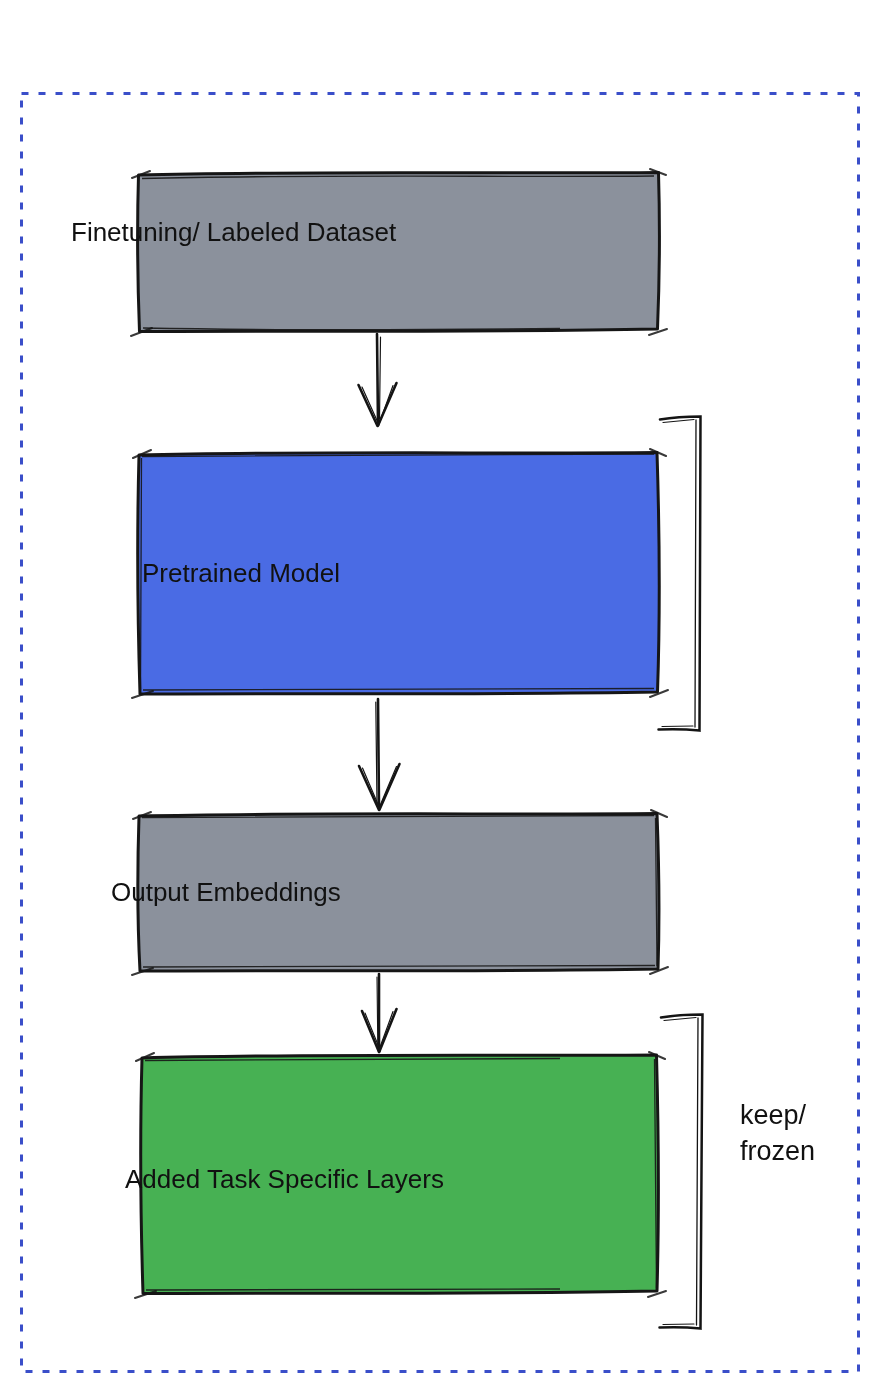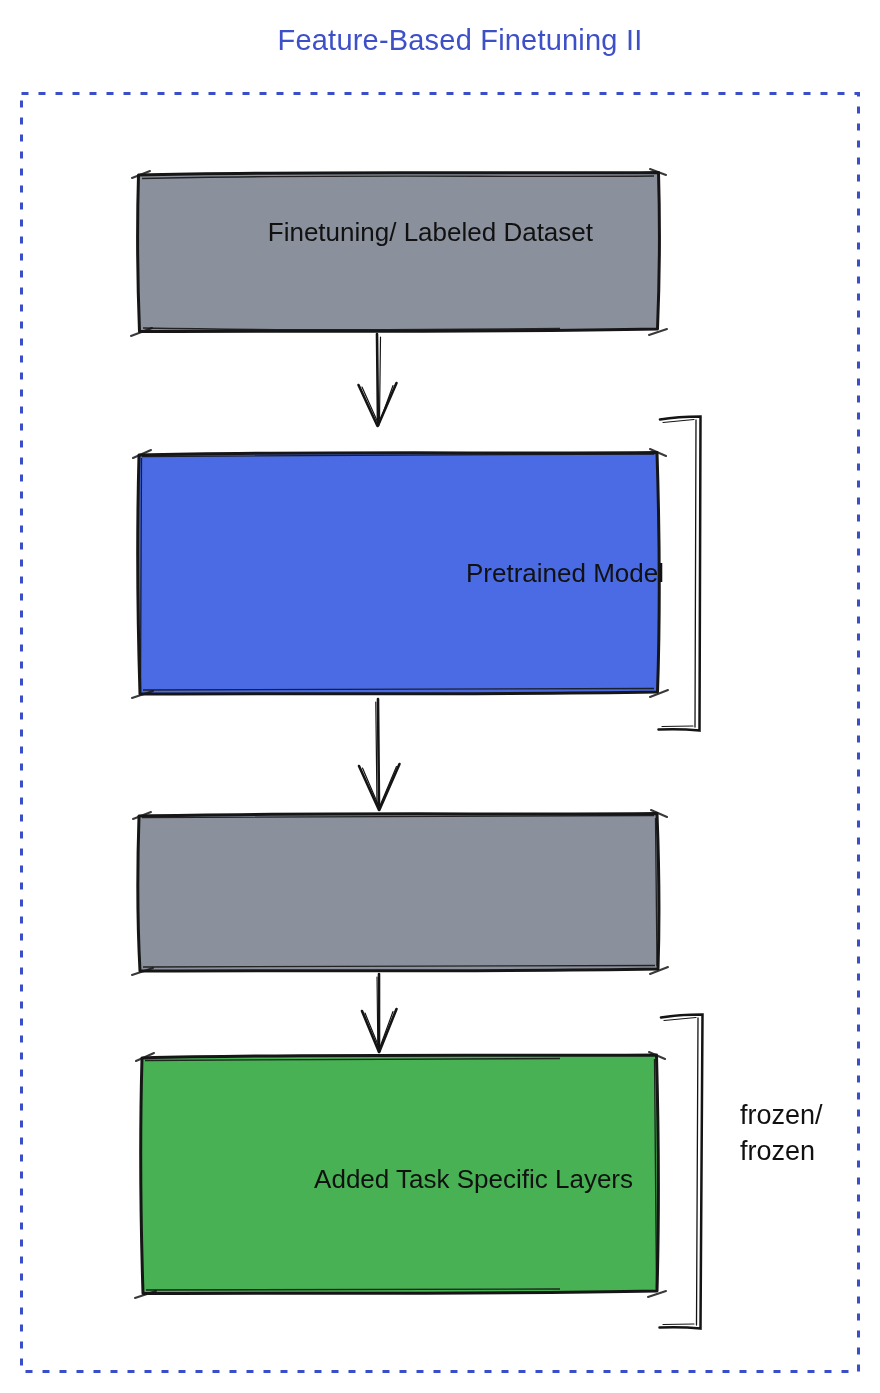"Feature-Based Finetuning II" div.title { html: <div>Feature-Based Finetuning II</div> -> none }
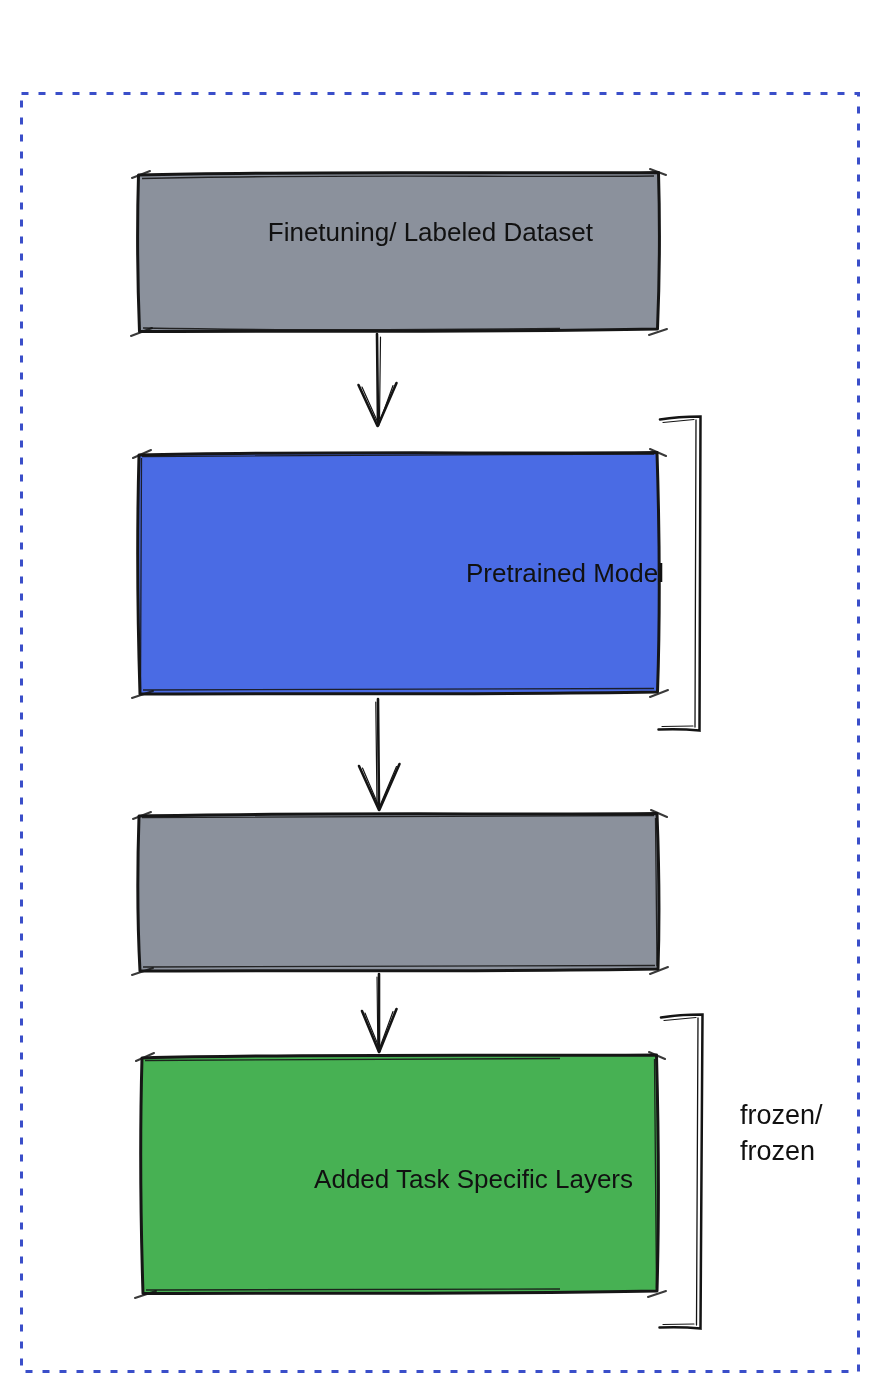"Finetuning/ Labeled Dataset" .box-label { justify-content: flex-end -> flex-start }
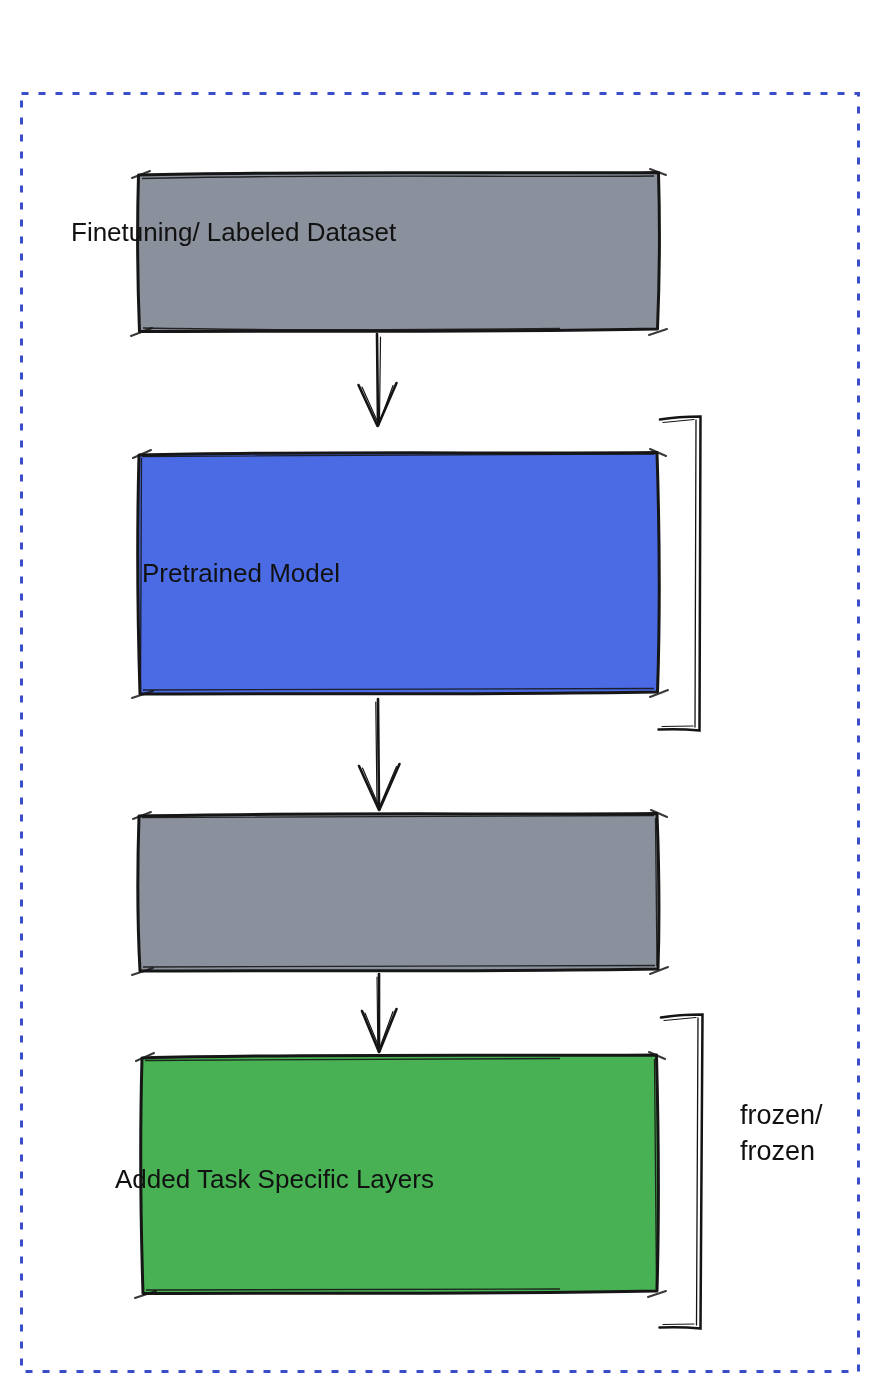"Output Embeddings" div.box-label { html: none -> <div> <span>Output Embeddings</span> </div> }
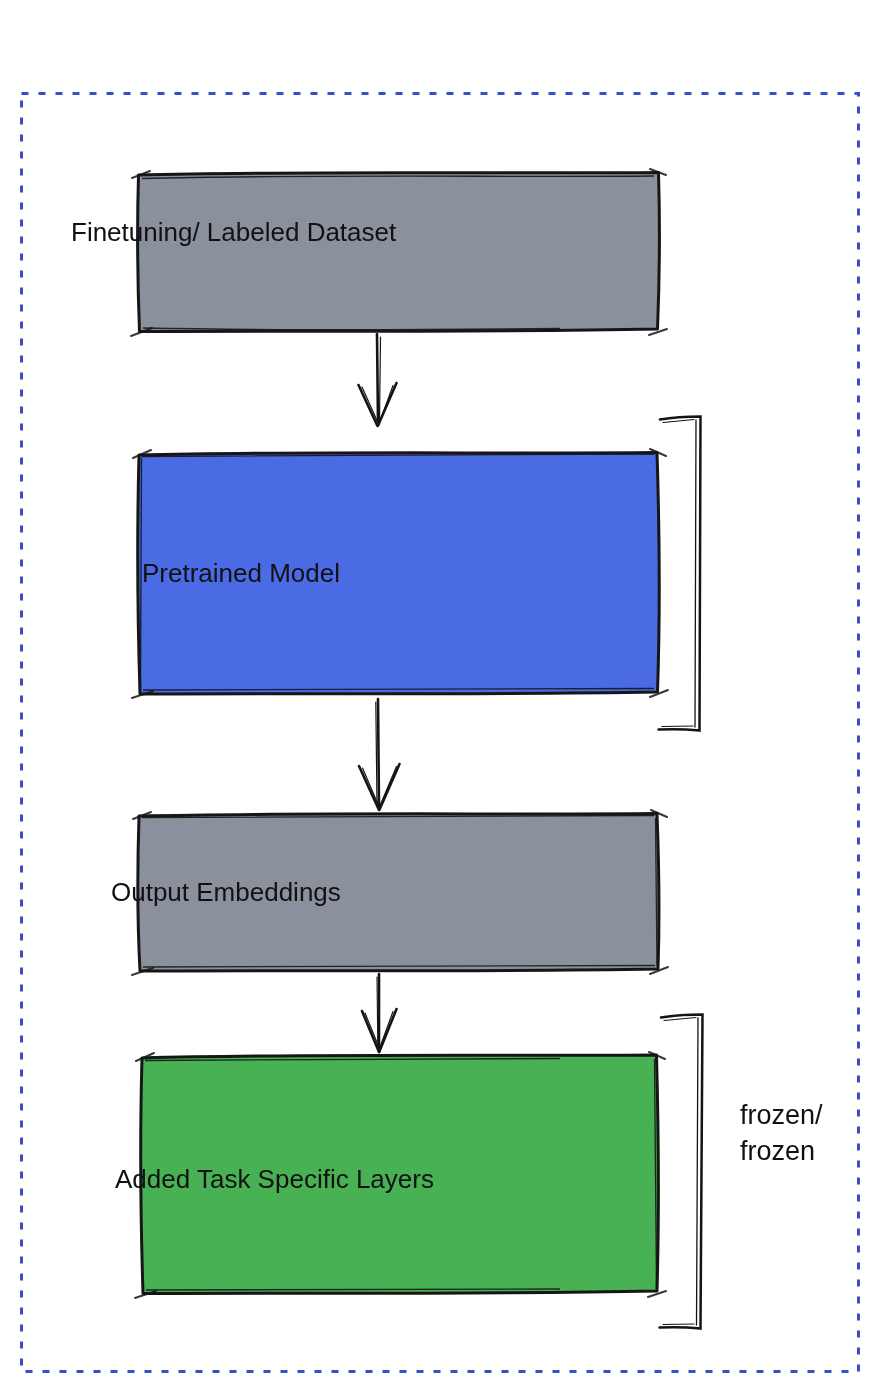"frozen/" span { text: frozen/ -> keep/ }
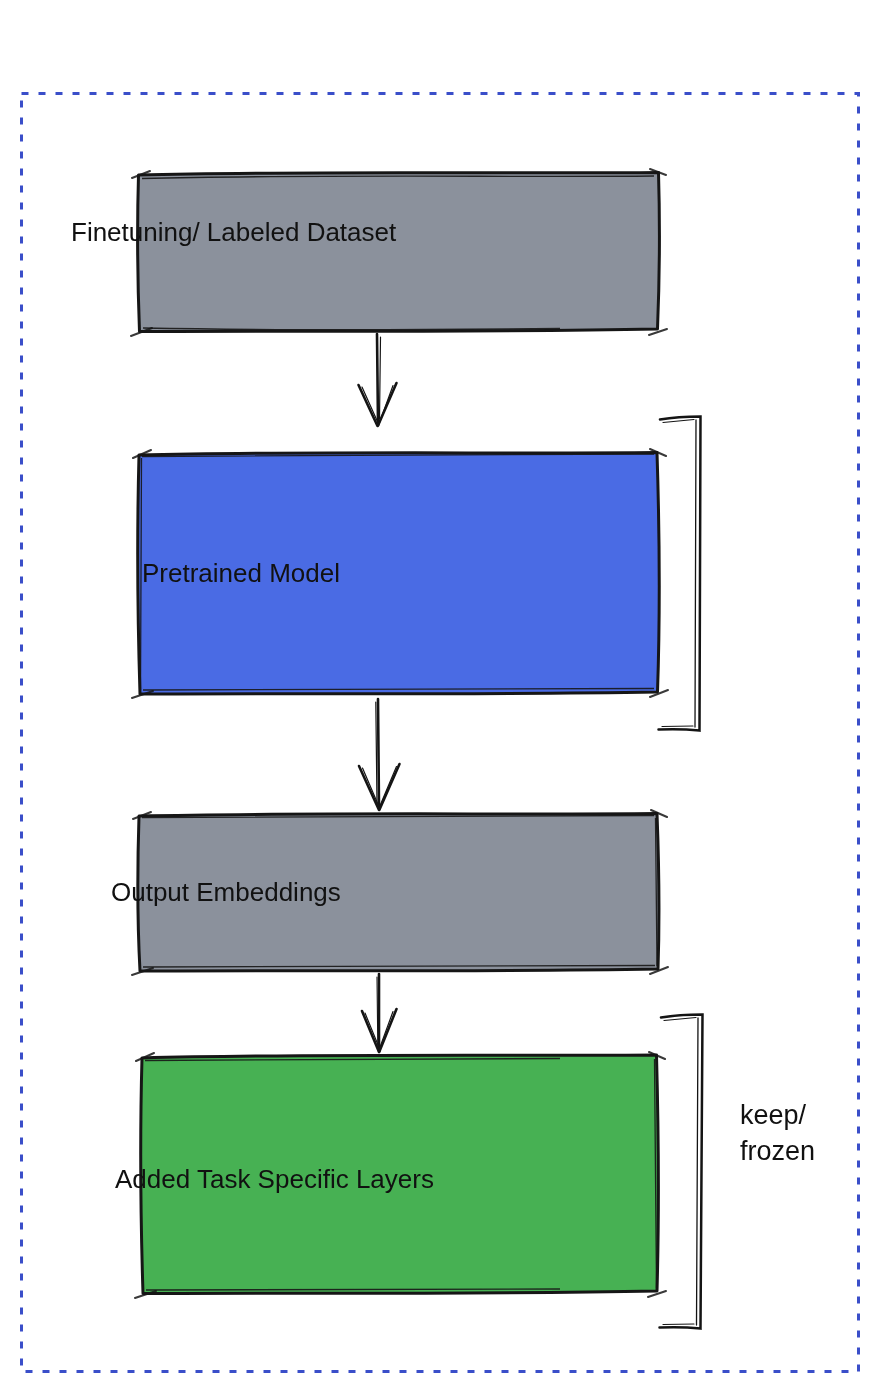"Added Task Specific Layers" .lbl-task span { margin-left: none -> 10px }
